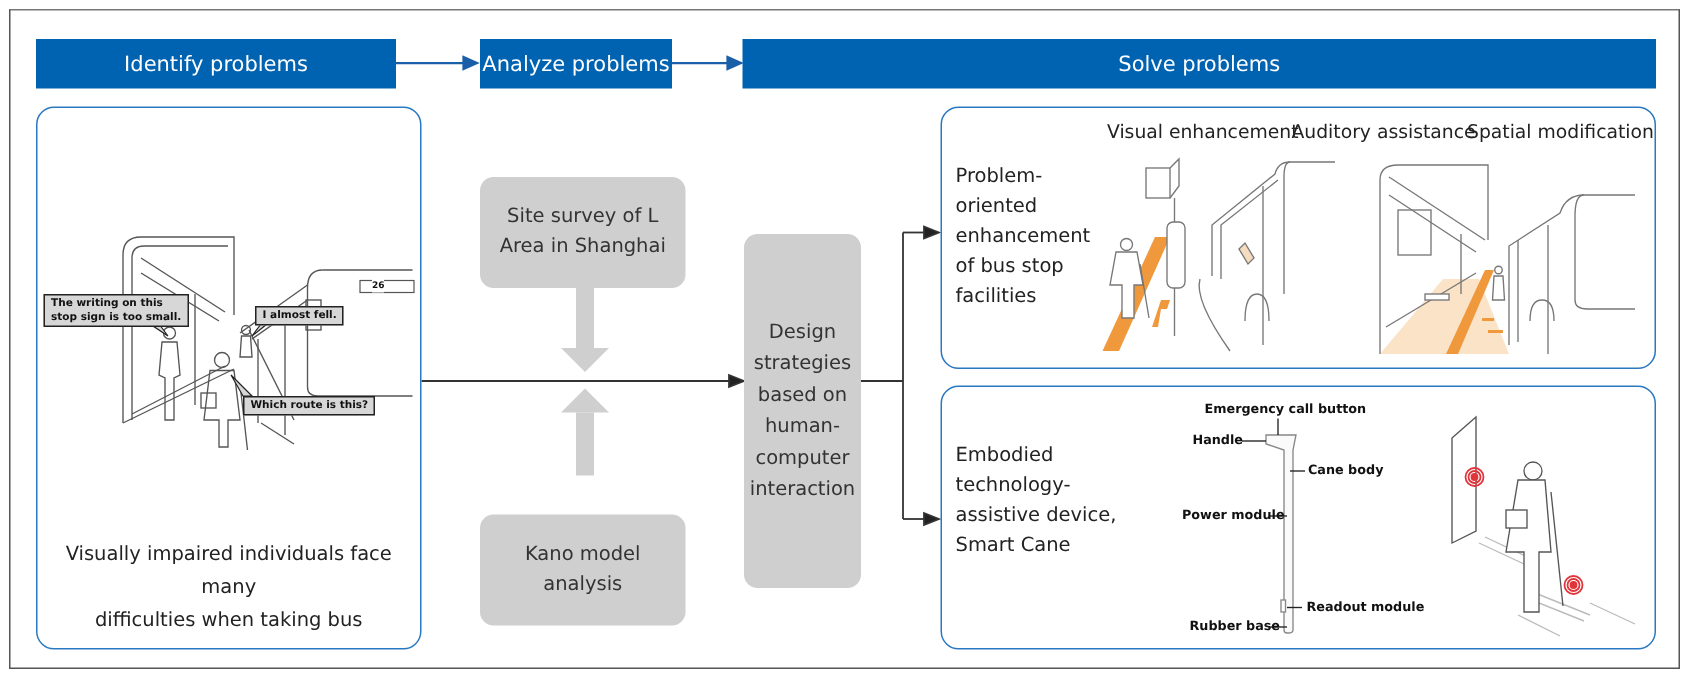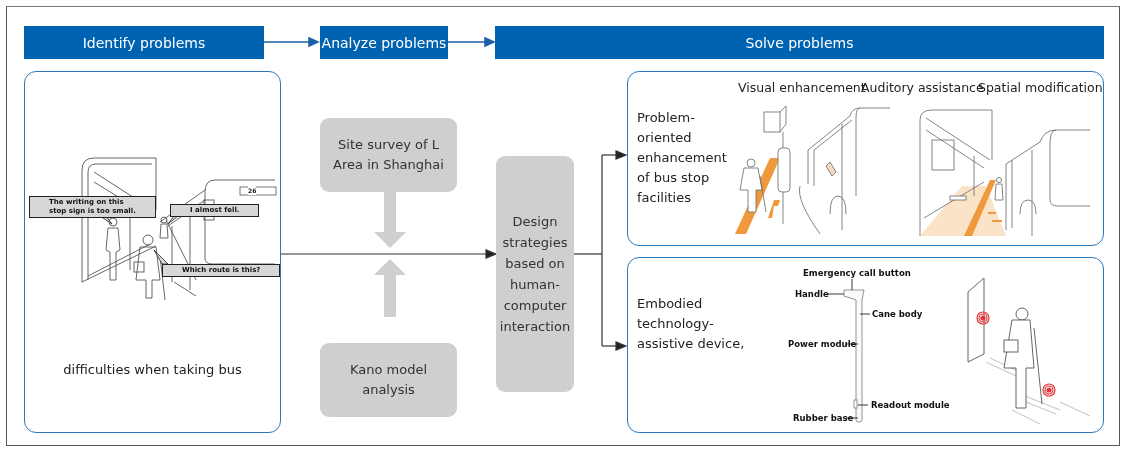"The writing on this" .bubble { padding: 1px 19px -> 1px 4px }
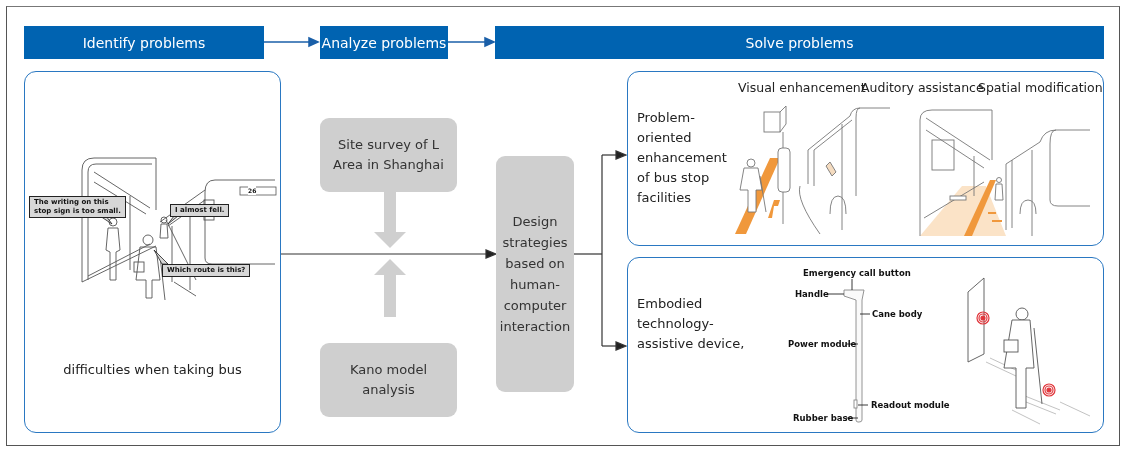"Visually impaired individuals face many" div { html: none -> <div>Visually impaired individuals face many</div> }
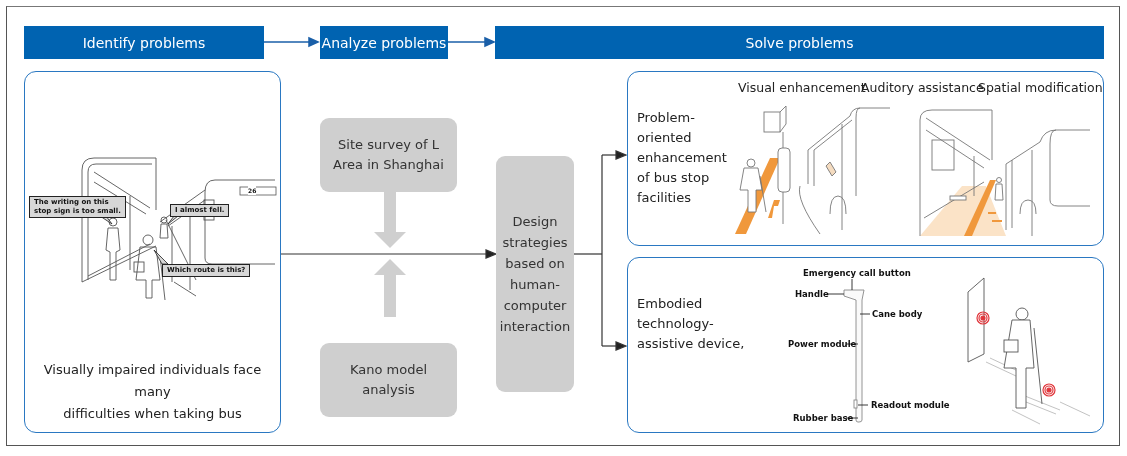"Smart Cane" div { html: none -> <div>Smart Cane</div> }
